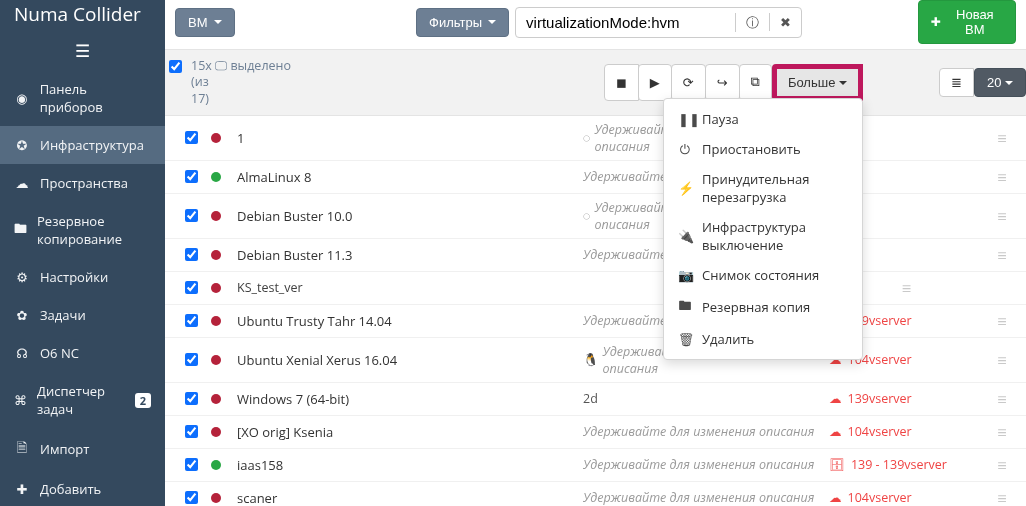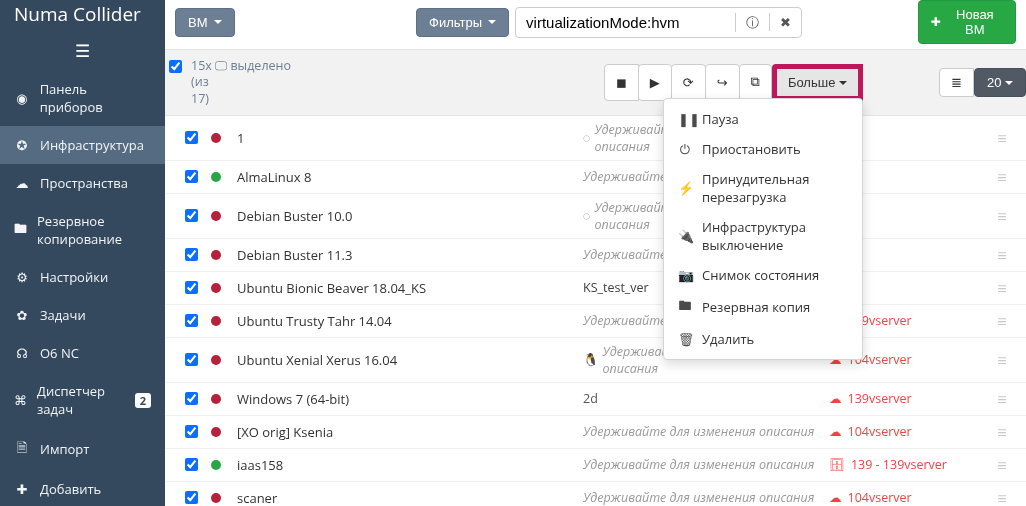"Ubuntu Bionic Beaver 18.04_KS" span.name { html: <span>Ubuntu Bionic Beaver 18.04_KS</span> -> none }
